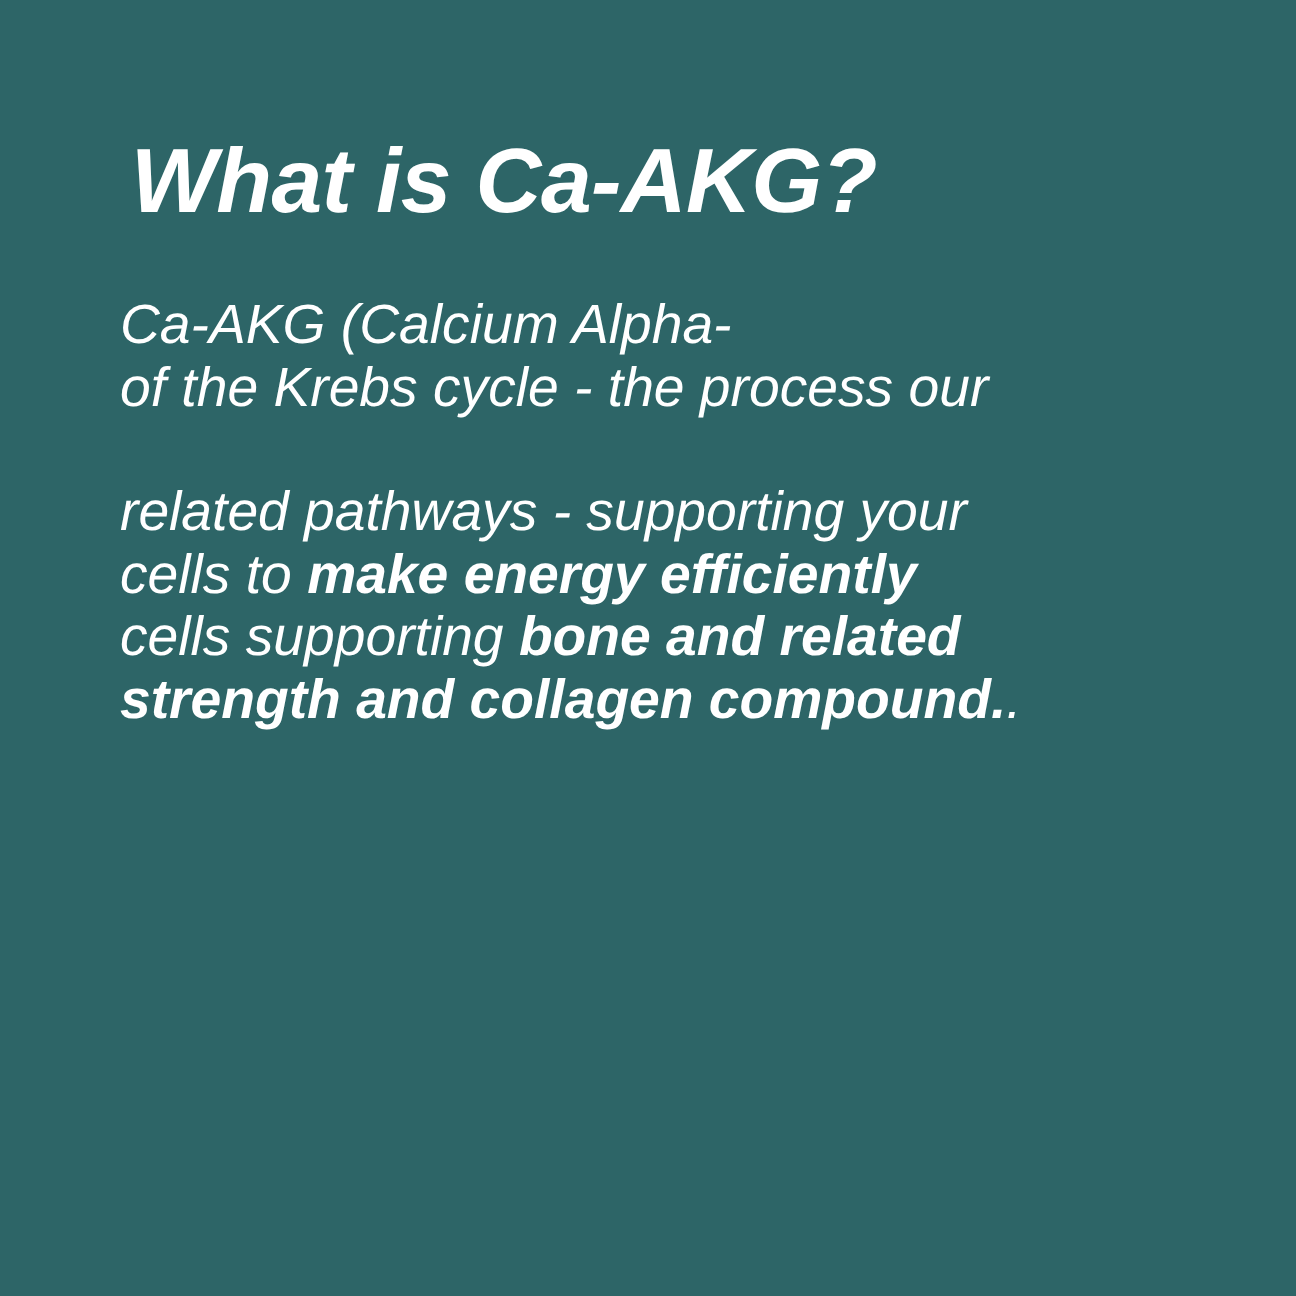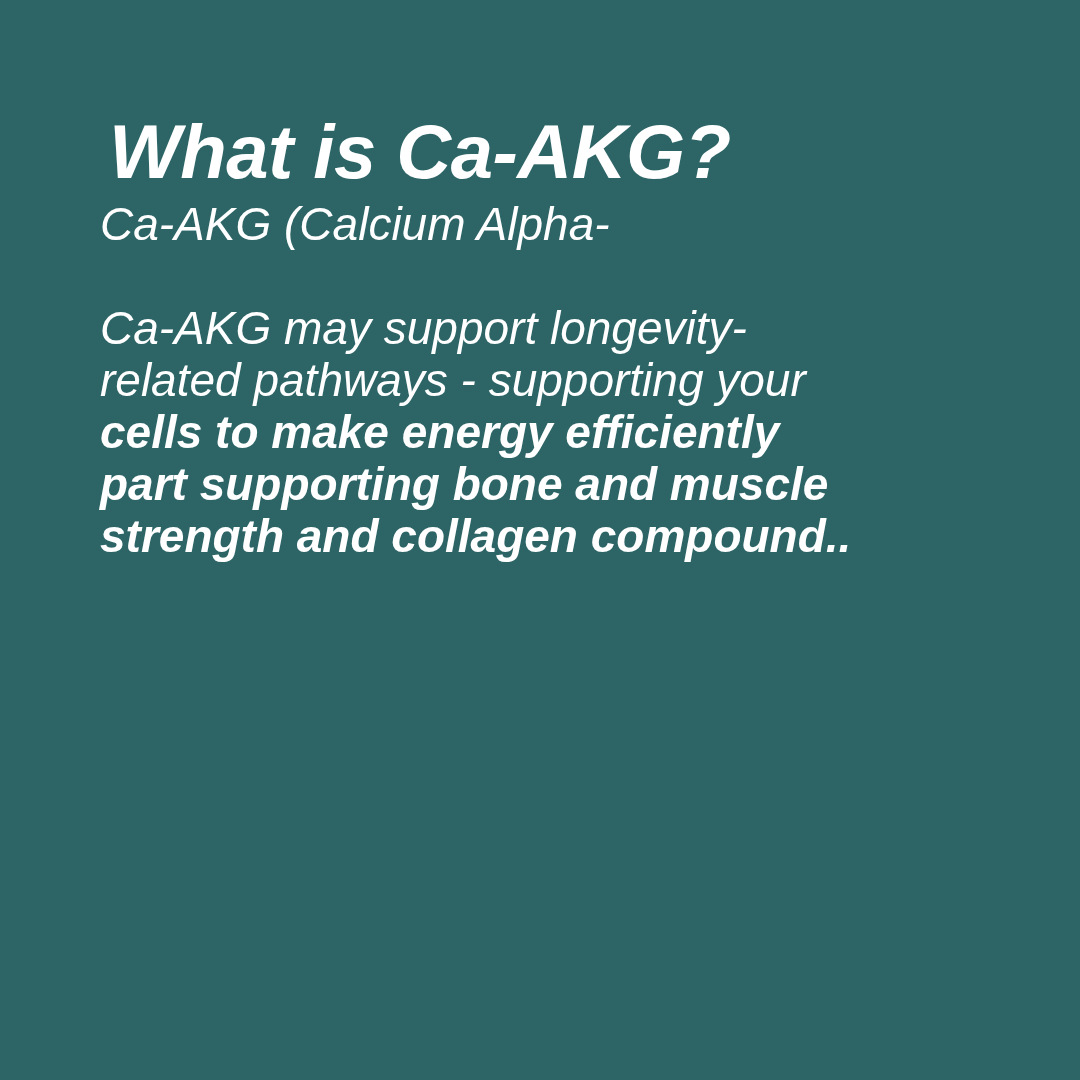"Ca-AKG (Calcium Alpha-" #p1 { margin-top: none -> 46px }
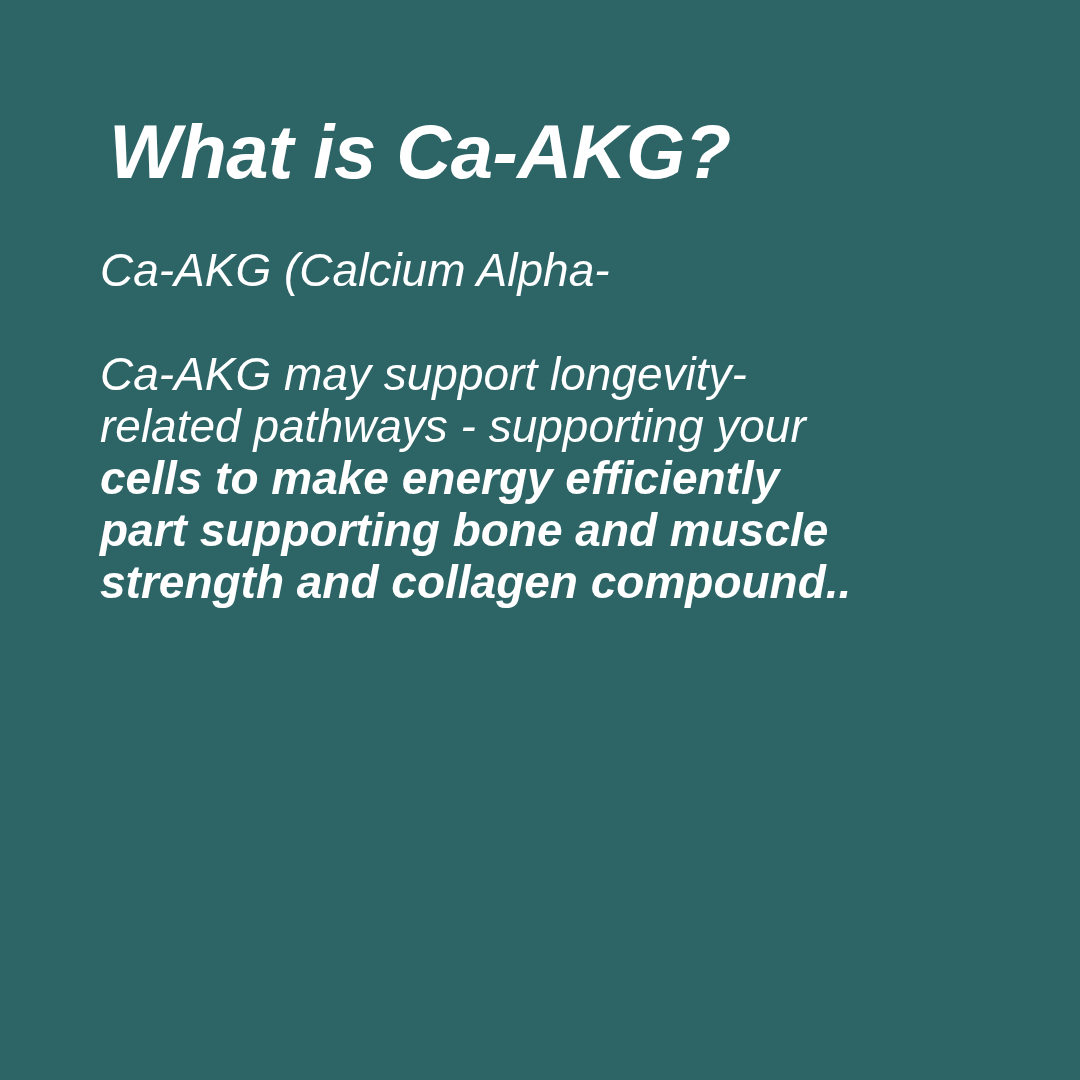"of the Krebs cycle -" span.ln { html: none -> <span>of the Krebs cycle - the process our</span> }
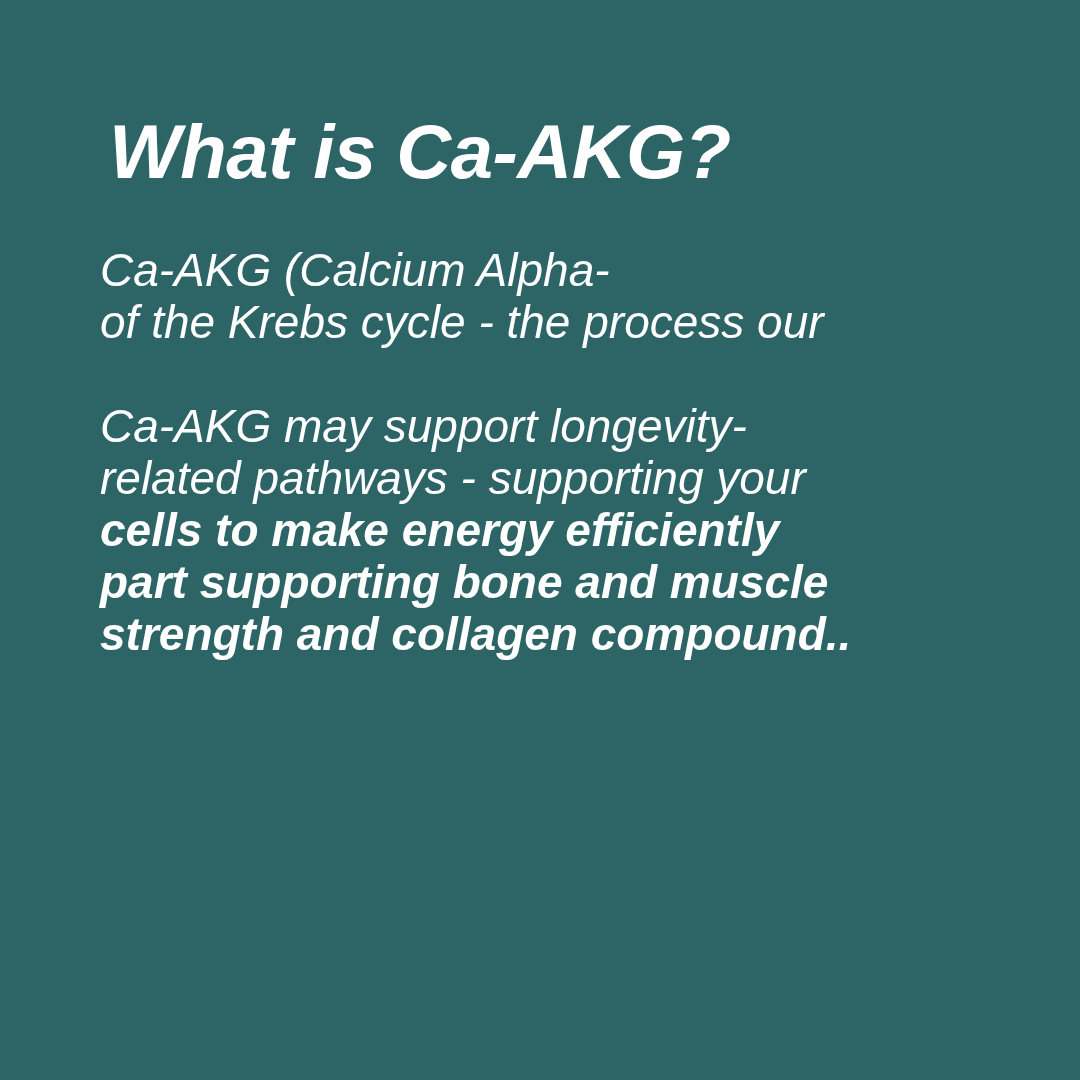"Ca-AKG may support longevity-" span.ln { html: <span>Ca-AKG may support longevity-</span> -> none }
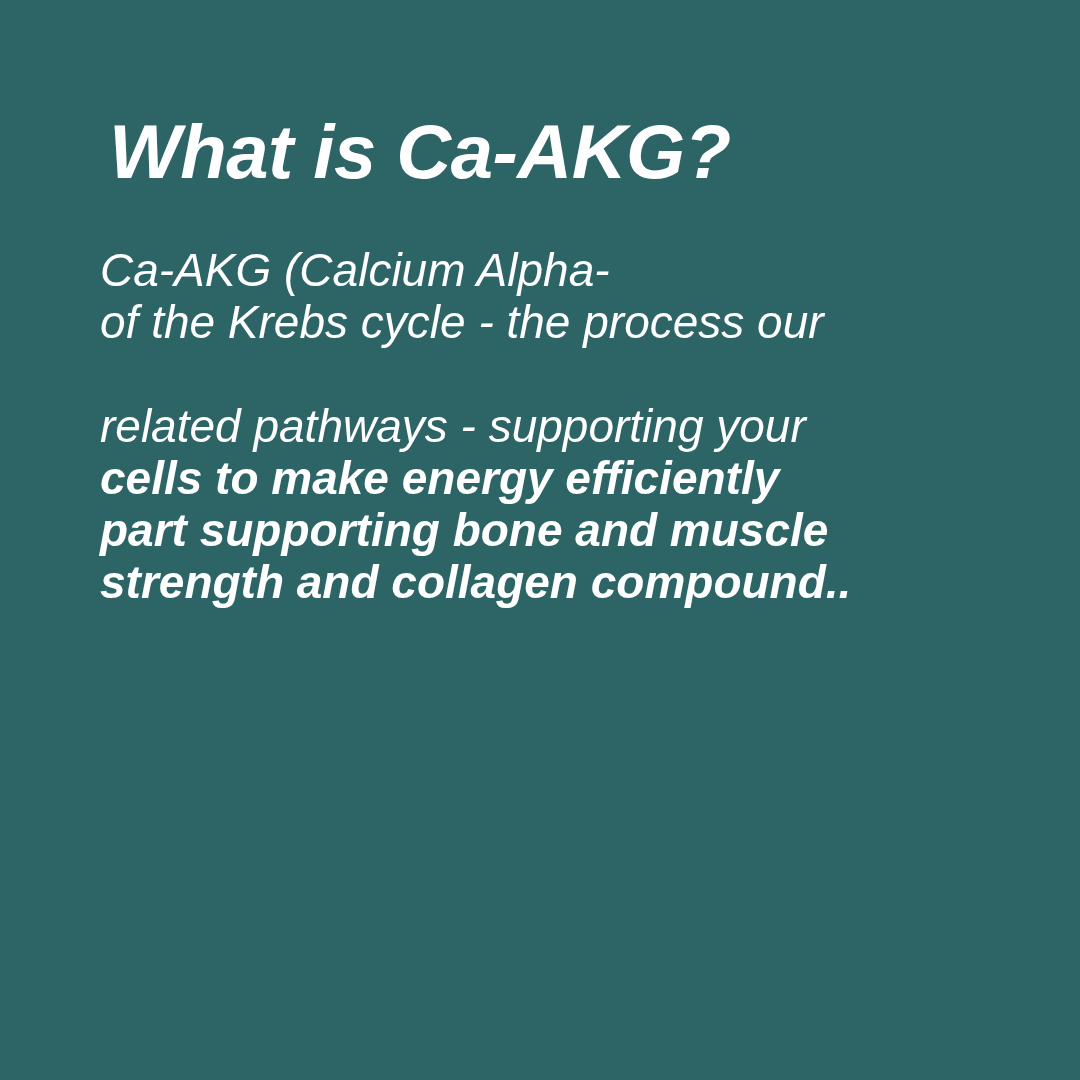"cells to" .para .light { font-weight: 700 -> 400 }
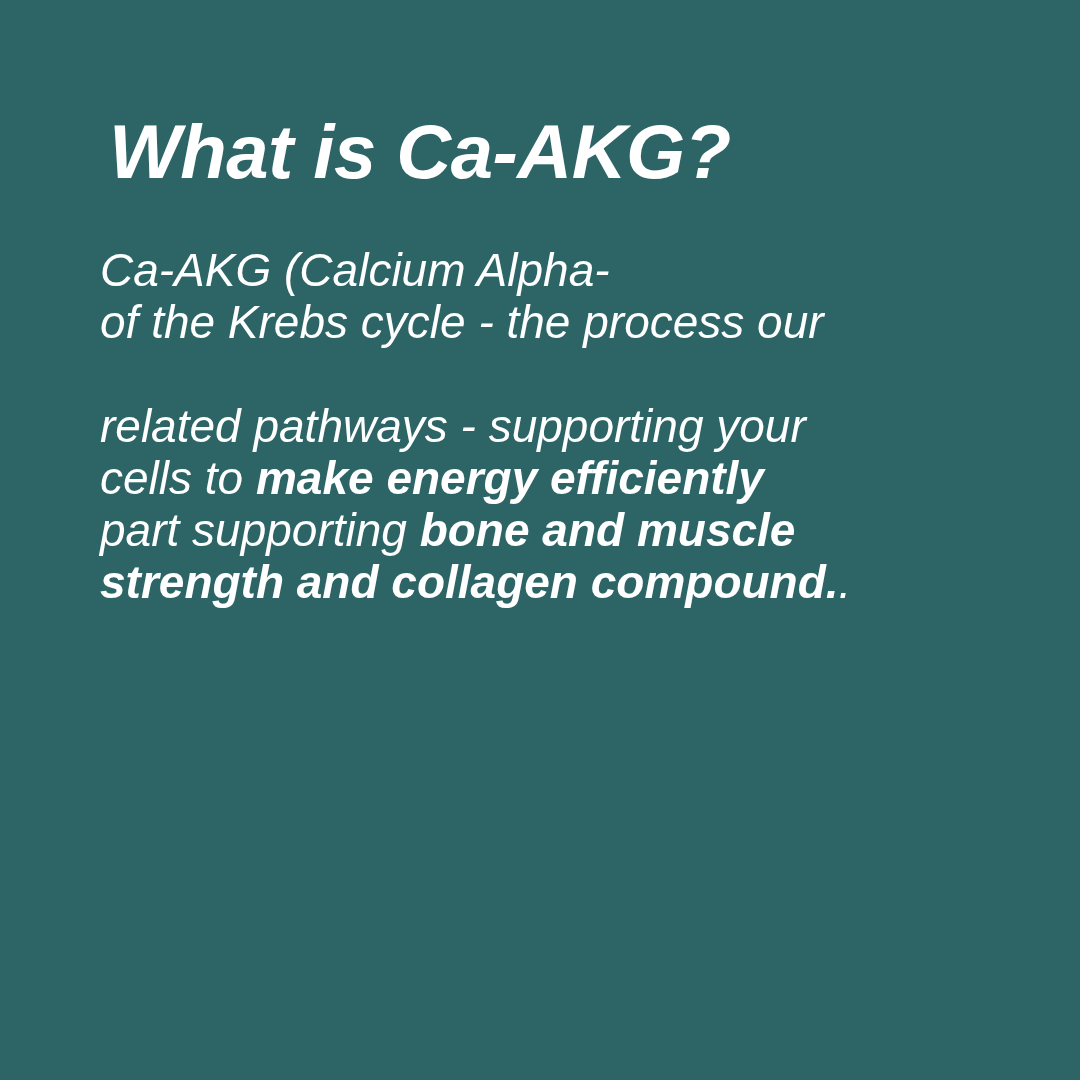"part supporting" span.light { text: part -> cells }
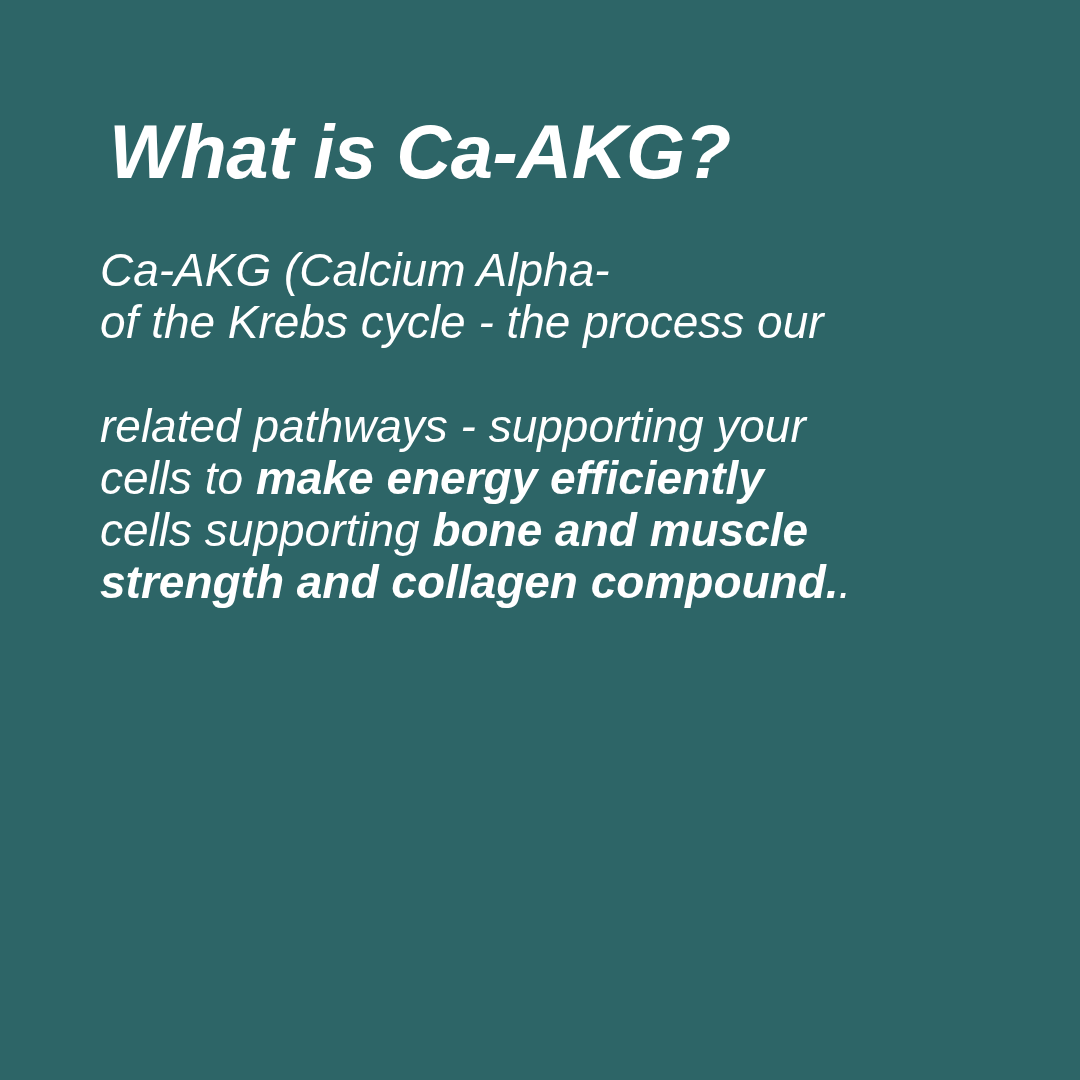"bone and muscle" span.strong { text: muscle -> related }
